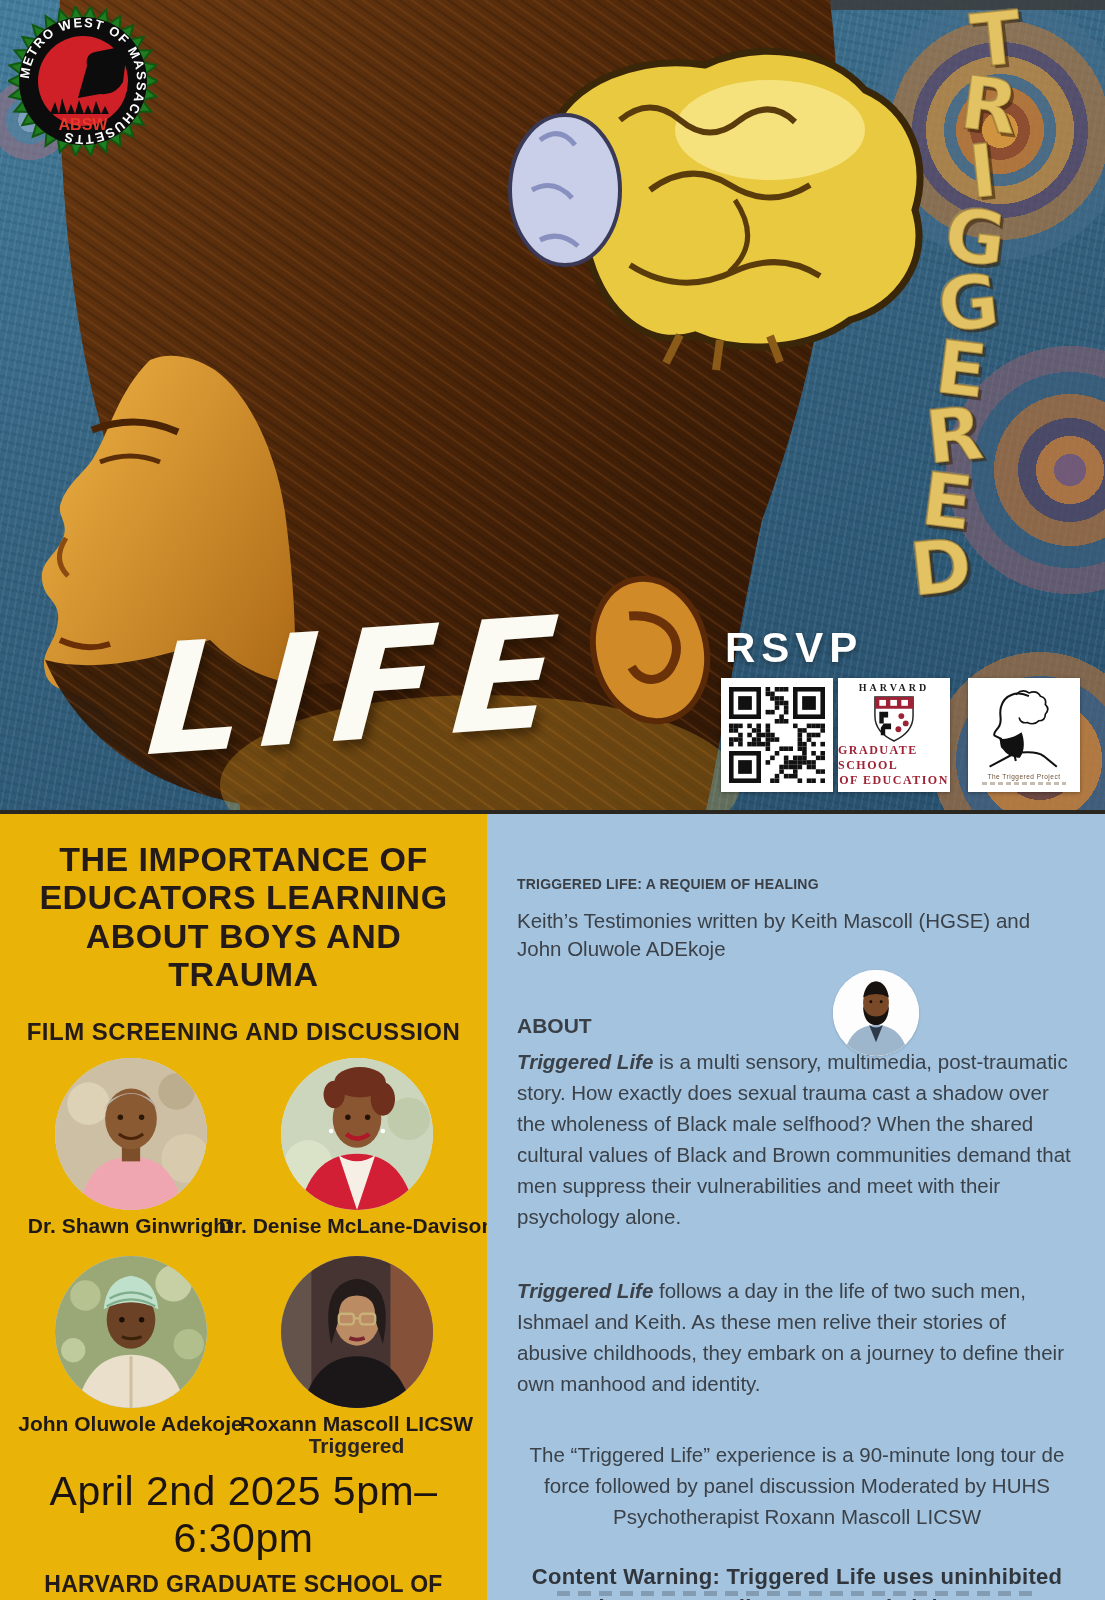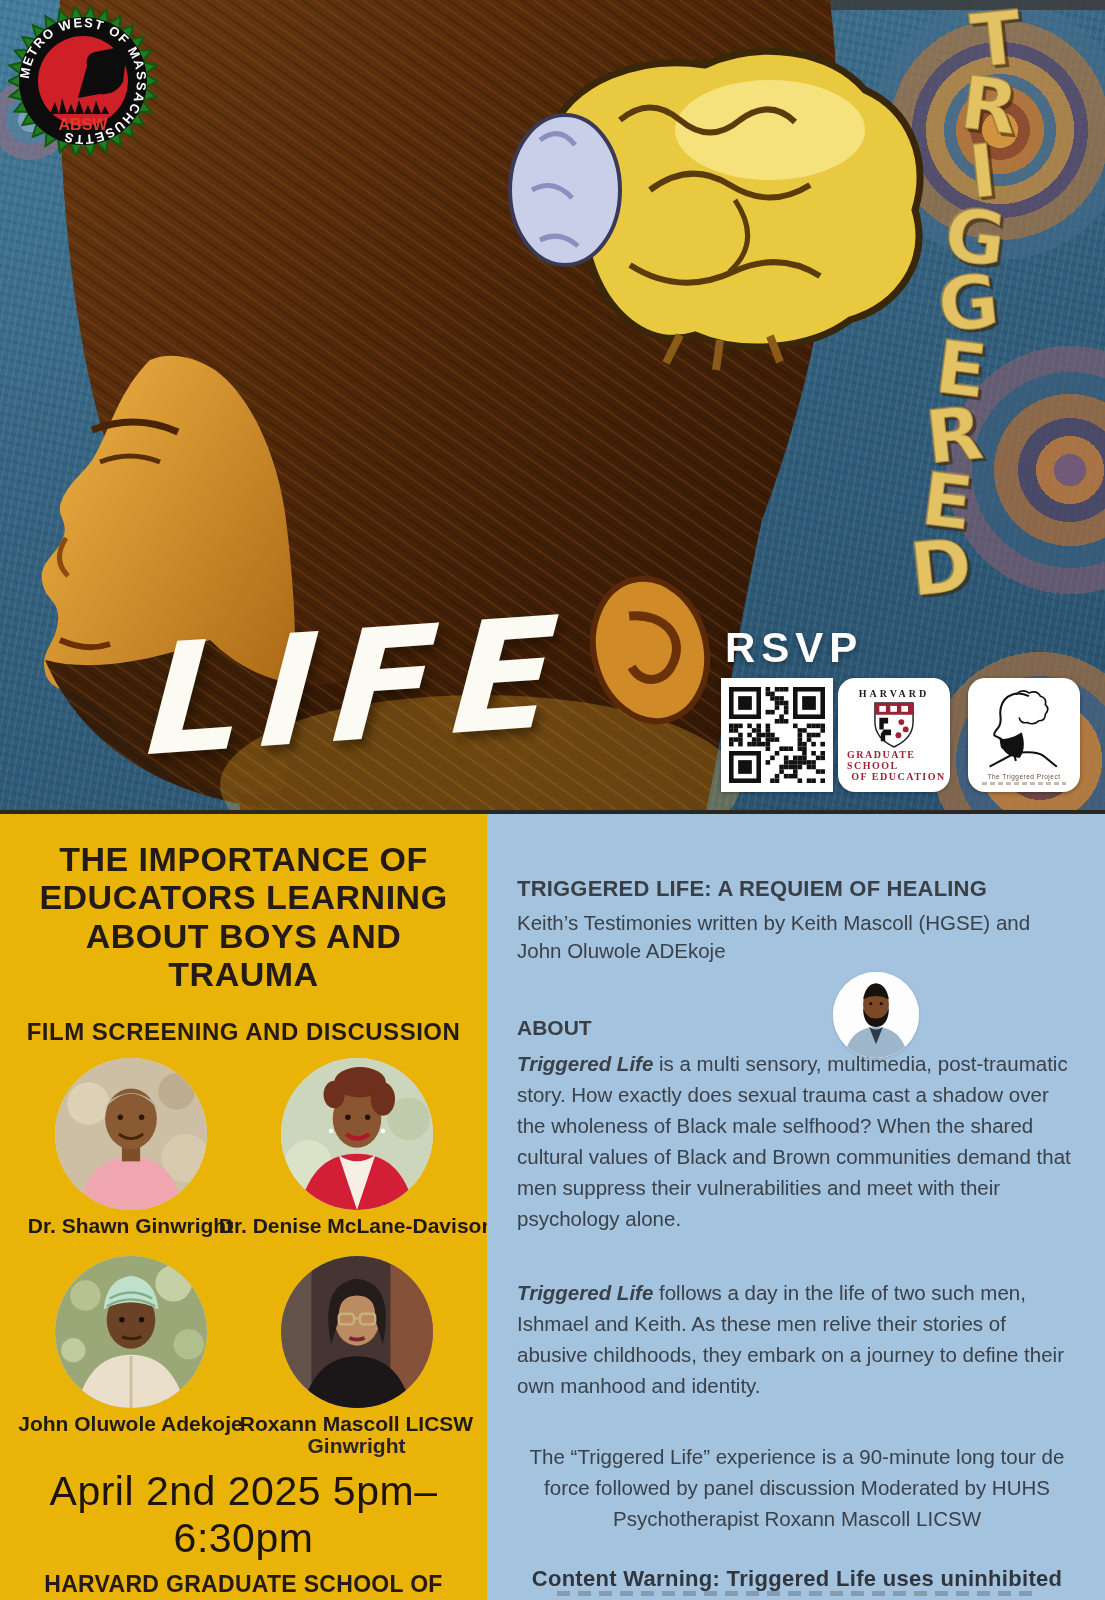"HARVARD" .card+.card { border-radius: 17px -> none }
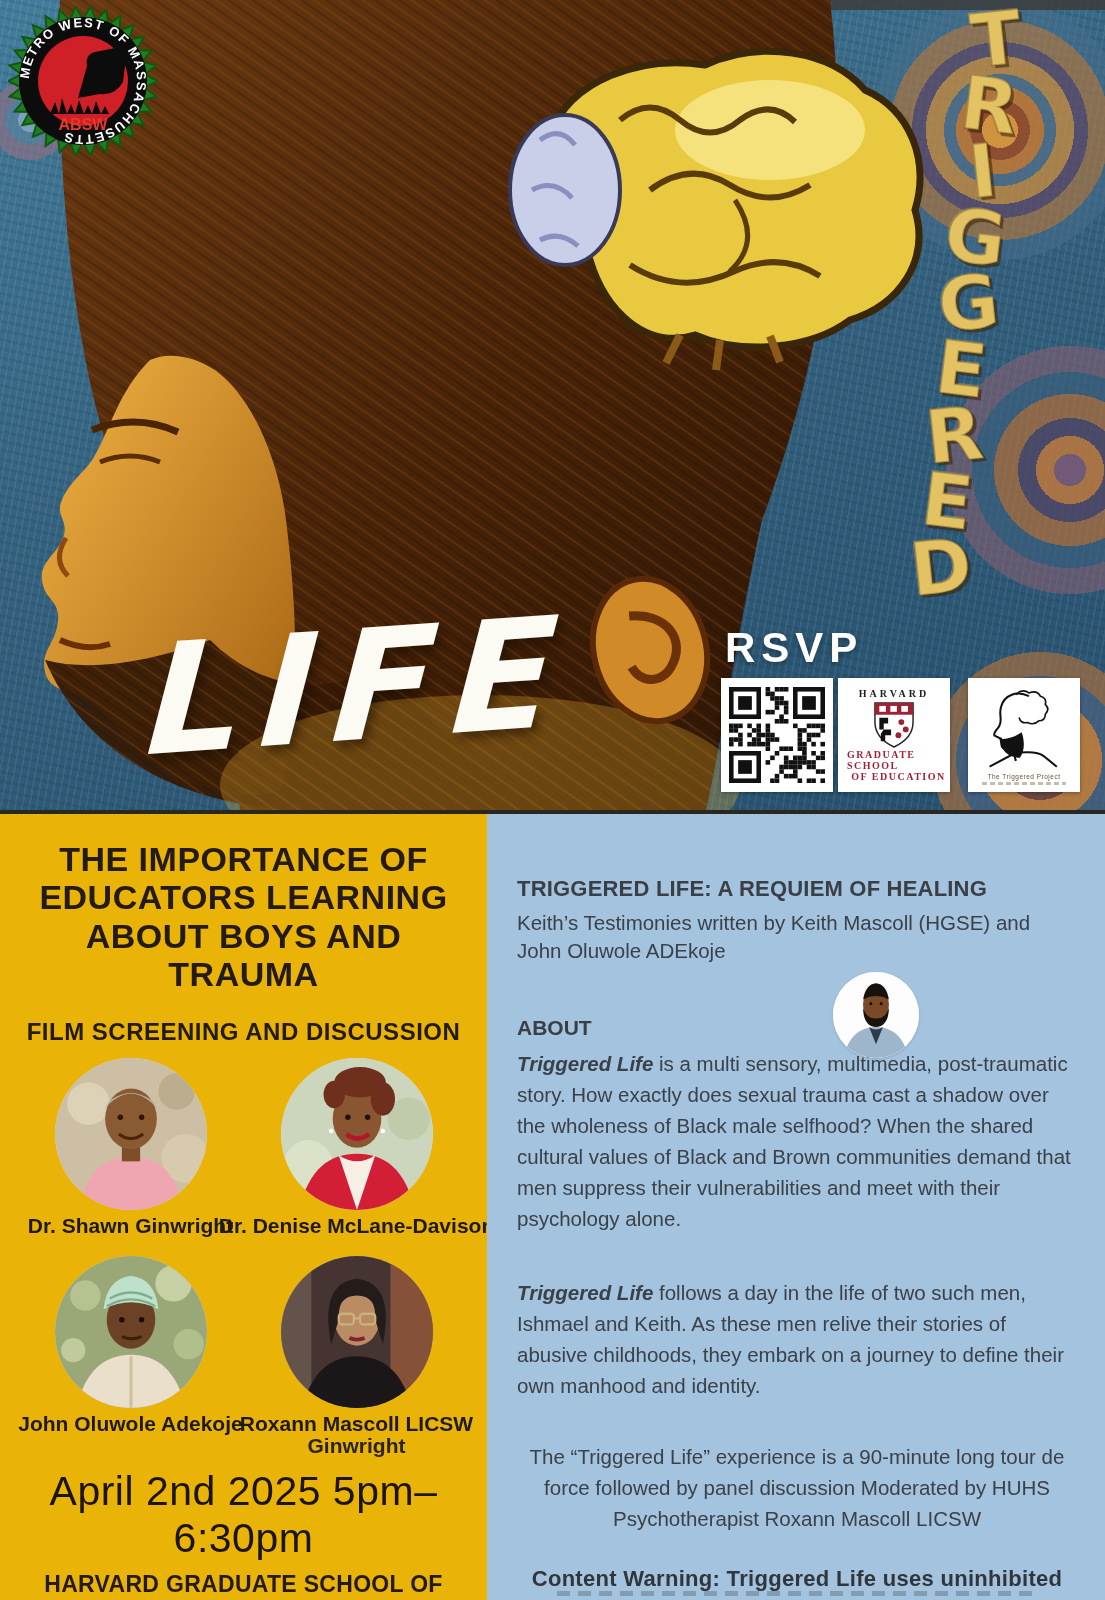"GRADUATE SCHOOL" .harvard-line2,.harvard-line3 { font-size: 10px -> 12px; padding-left: 9px -> none }
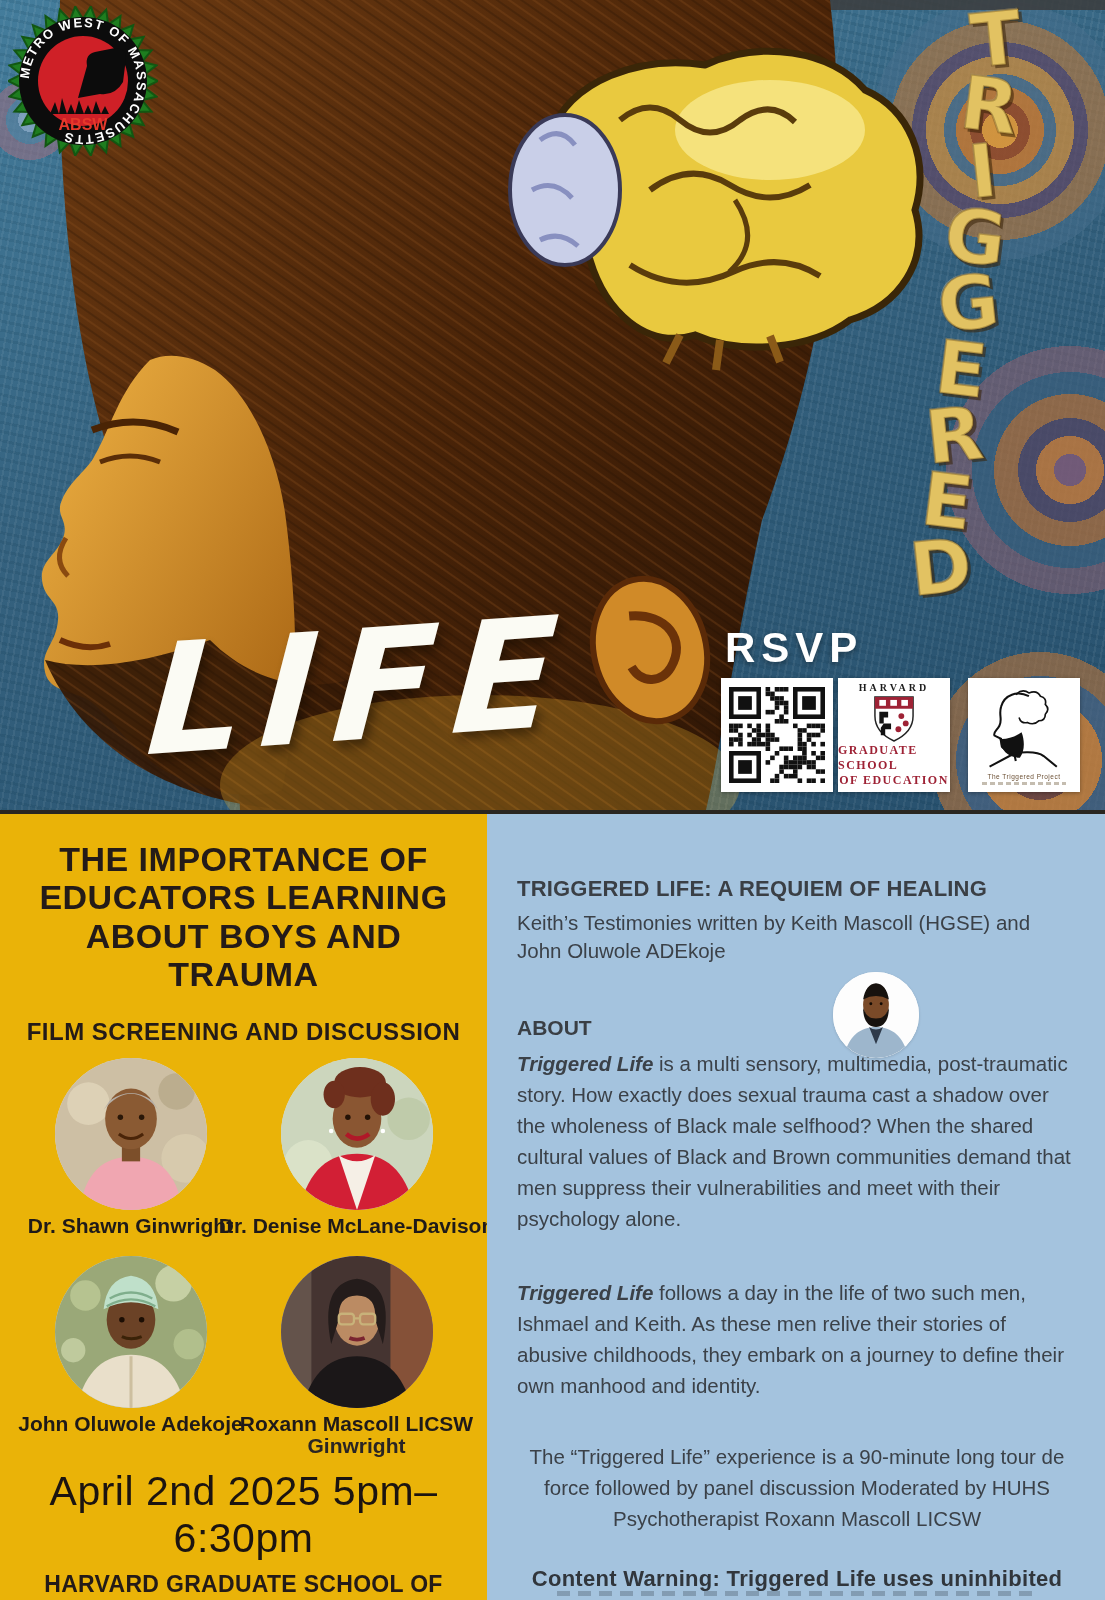"TRIGGERED LIFE: A REQUIEM OF" .r-title { font-size: 22px -> 14px; margin: 0 0 7px 0 -> 0 0 15px 0 }
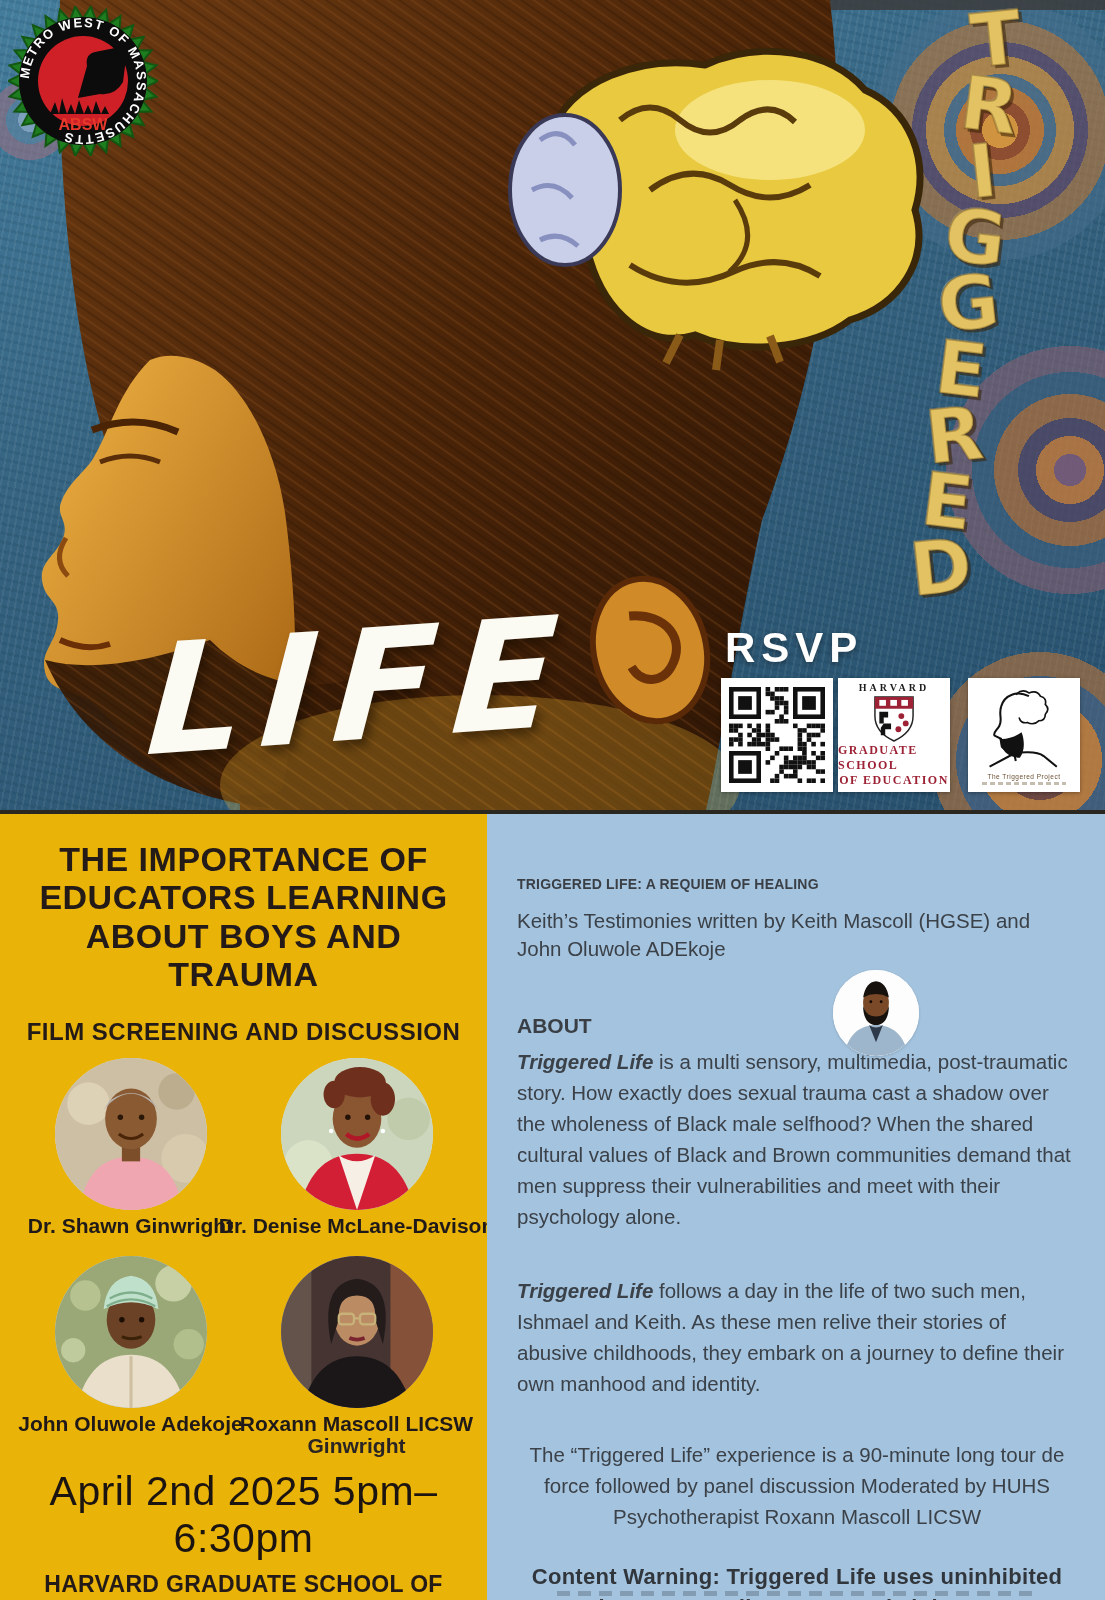"Ginwright" div.role { text: Ginwright -> Triggered }
